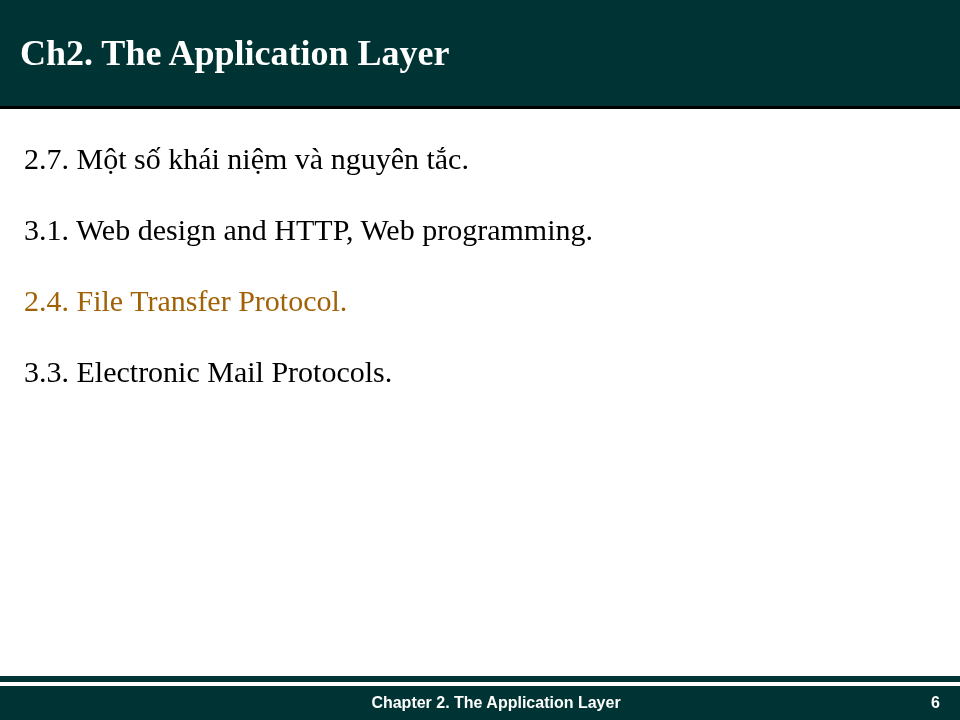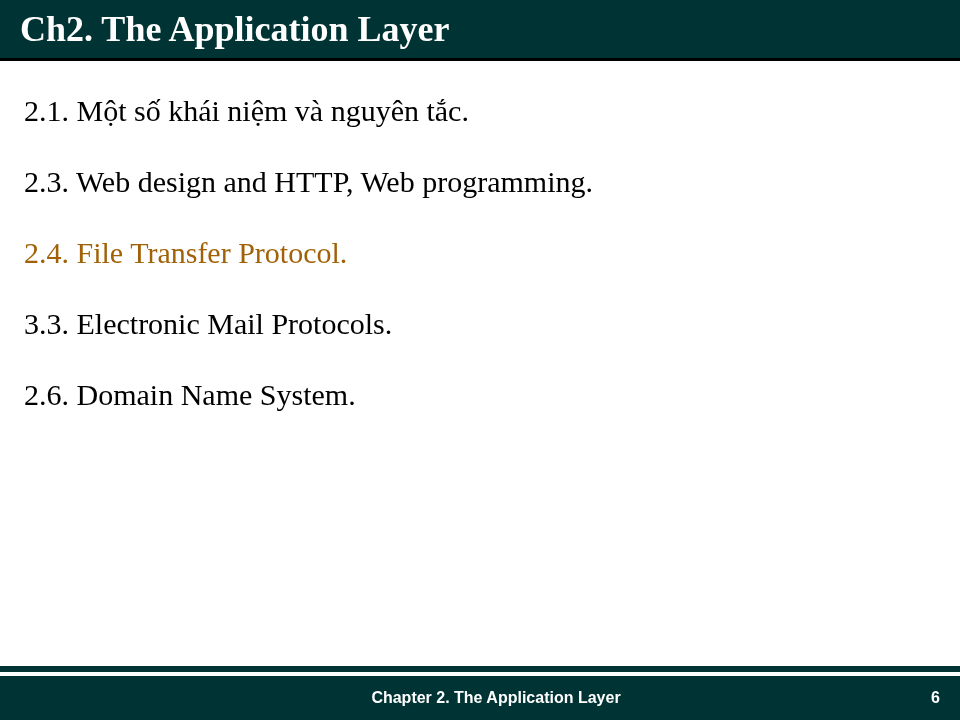"Ch2. The Application Layer" .header { padding: 8px 20px -> 32px 20px }
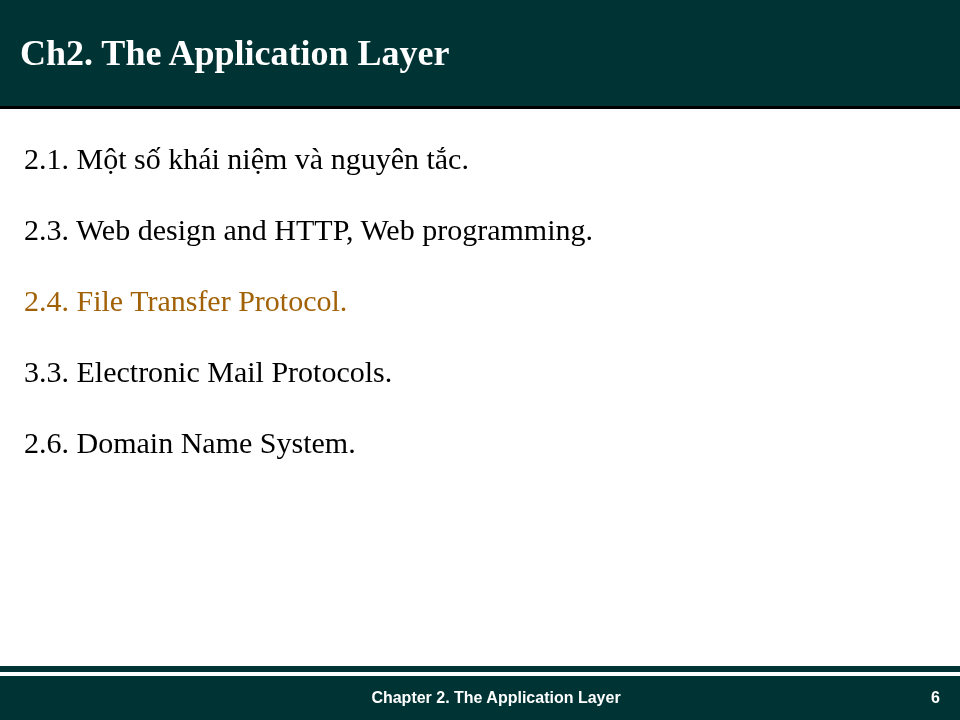"2.1. Một số khái niệm" span { text: 2.1 -> 2.7 }
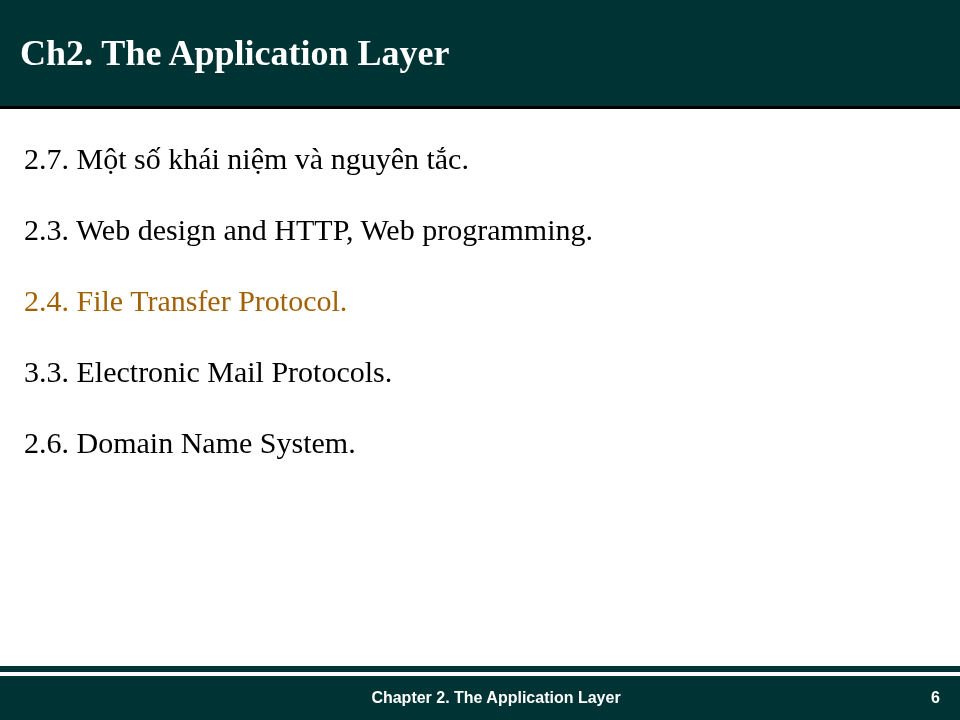"2.3. Web design and HTTP," span { text: 2.3 -> 3.1 }
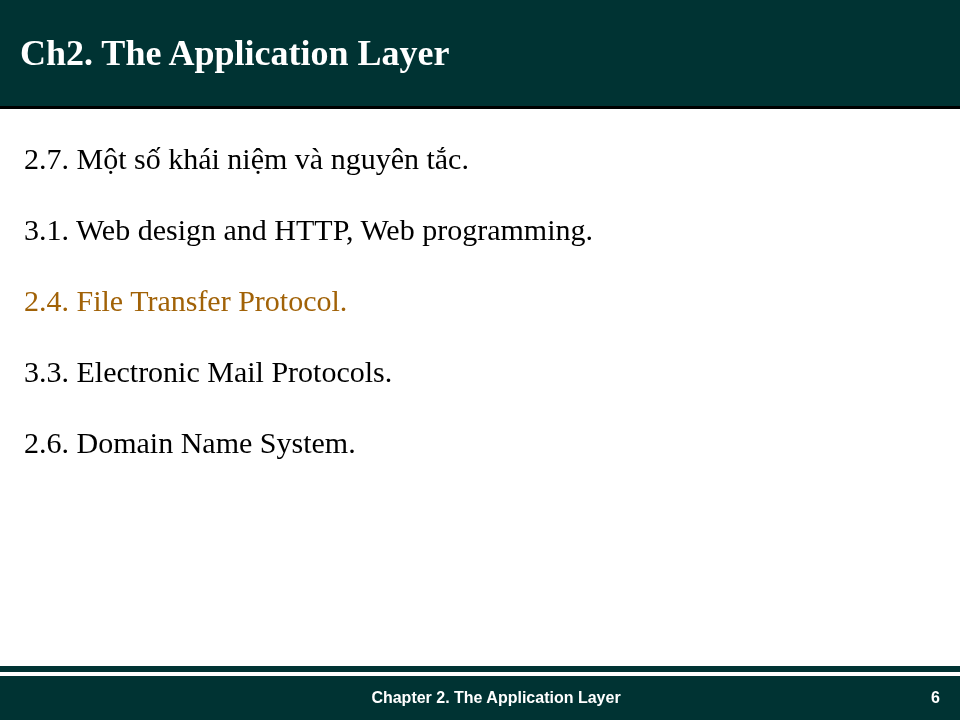"2.6. Domain Name System." div.item { html: <div> <span>2.6. Domain Name System.</span> </div> -> none }
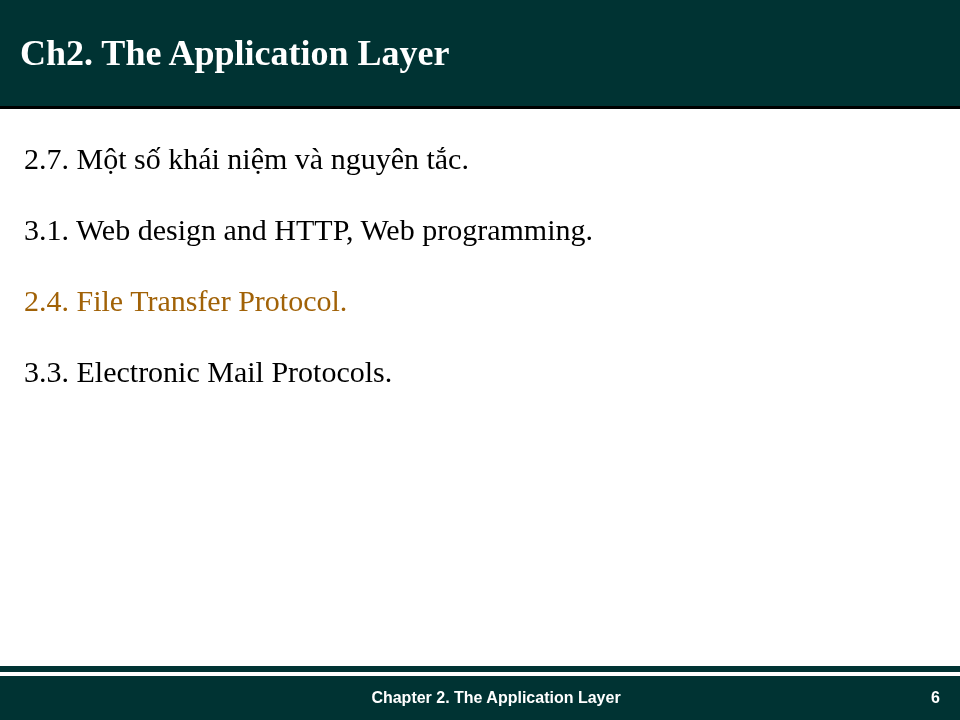"Chapter 2. The Application Layer" .footer { height: 44px -> 34px }
